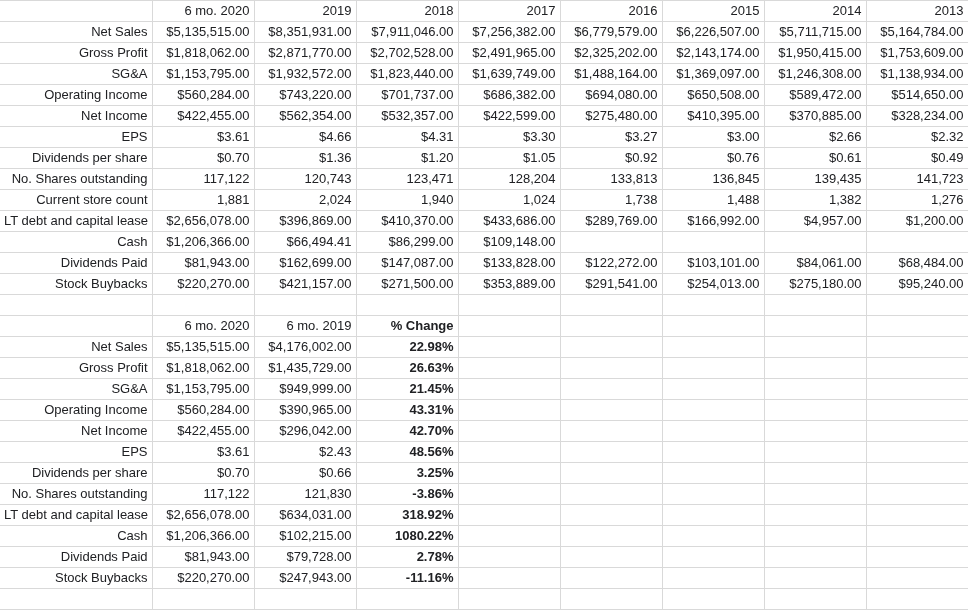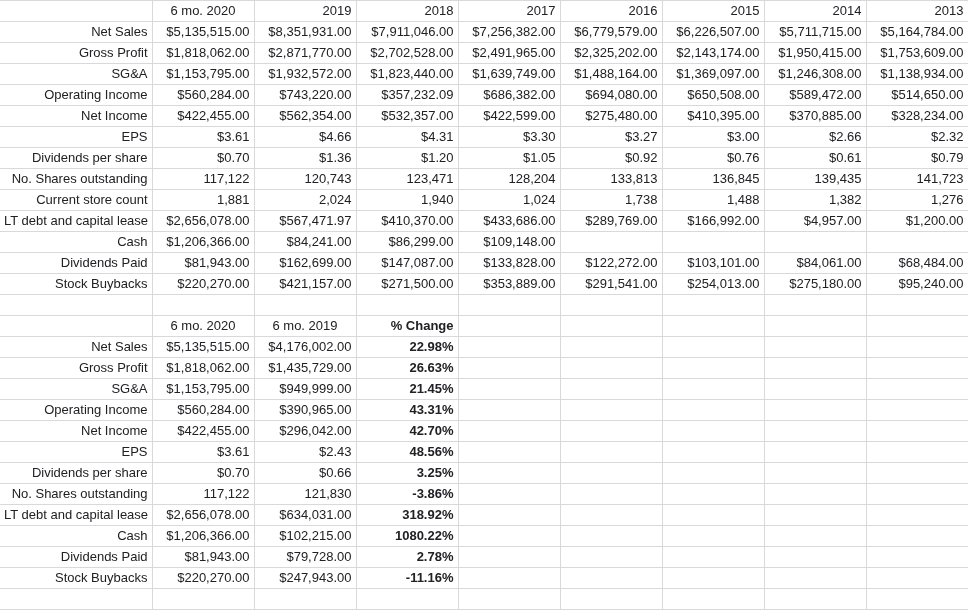"6 mo. 2020" td.hdr-left { text-align: center -> right }
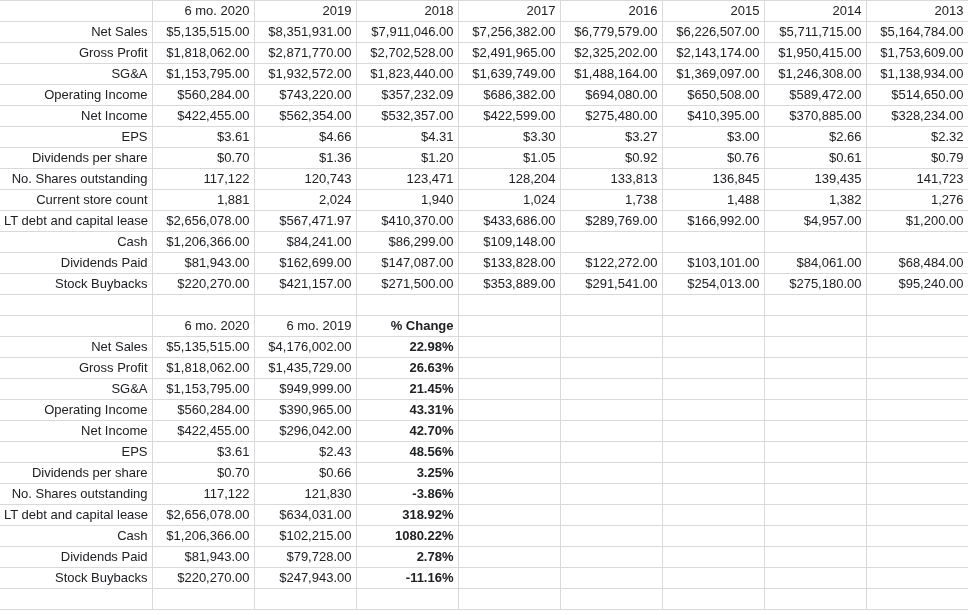"$357,232.09" td.num { text: $357,232.09 -> $701,737.00 }
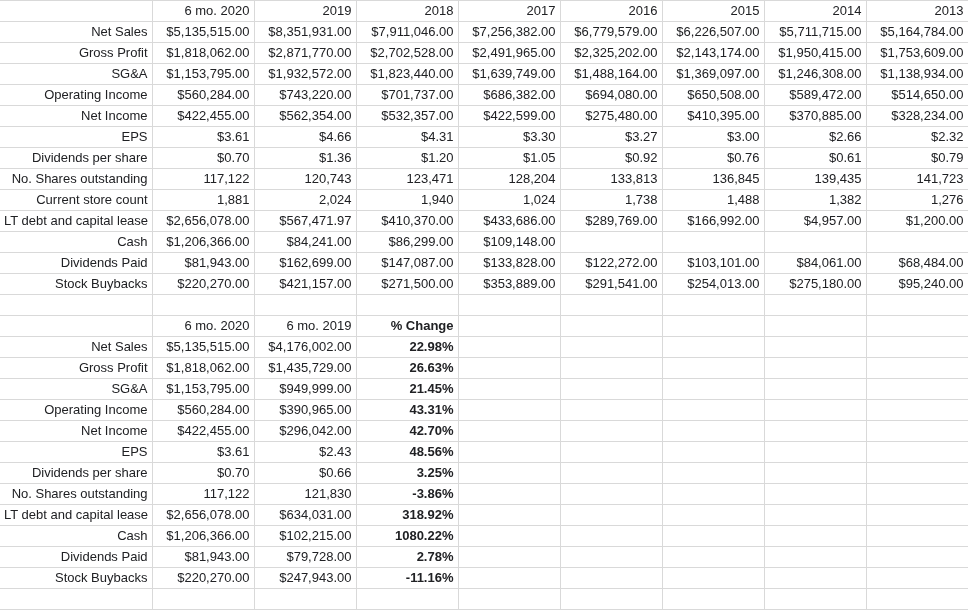"$0.79" td.num { text: $0.79 -> $0.49 }
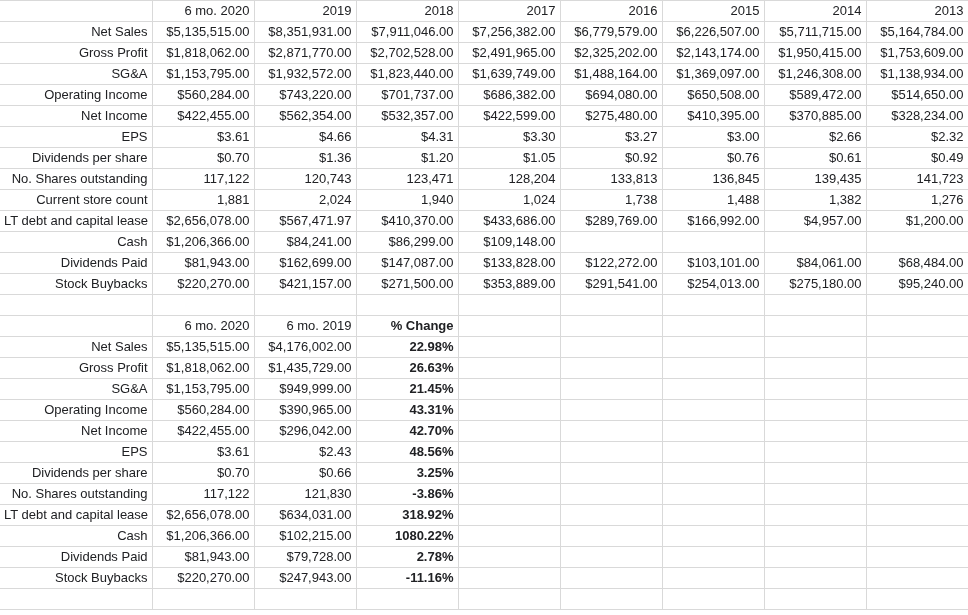"$567,471.97" td.num { text: $567,471.97 -> $396,869.00 }
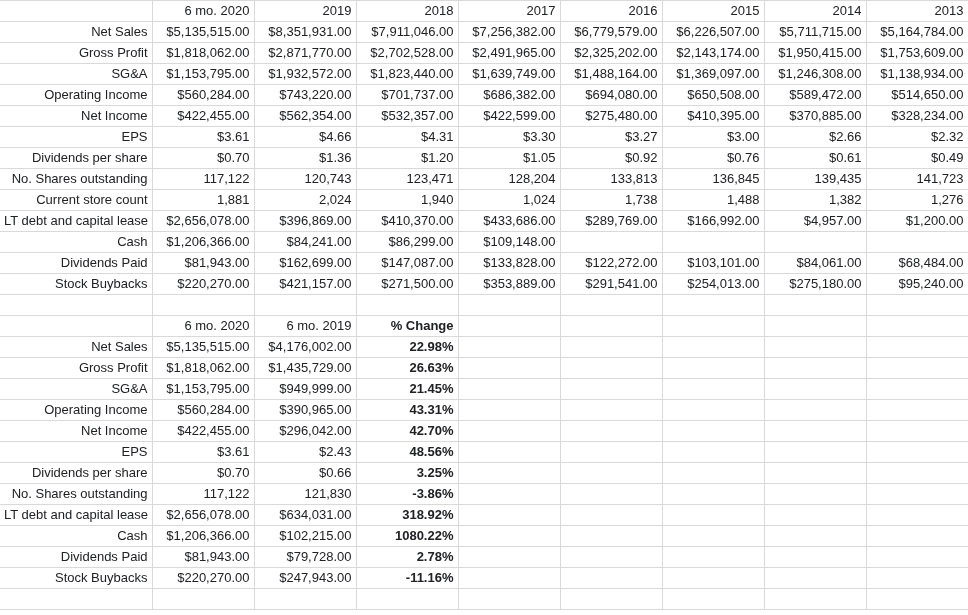"$84,241.00" td.num { text: $84,241.00 -> $66,494.41 }
